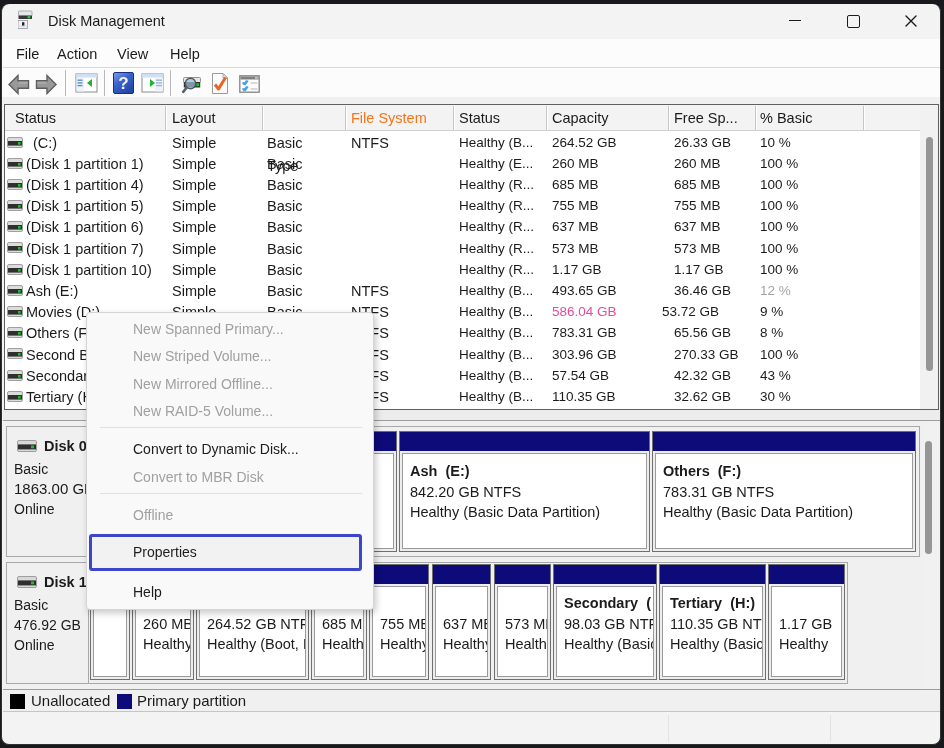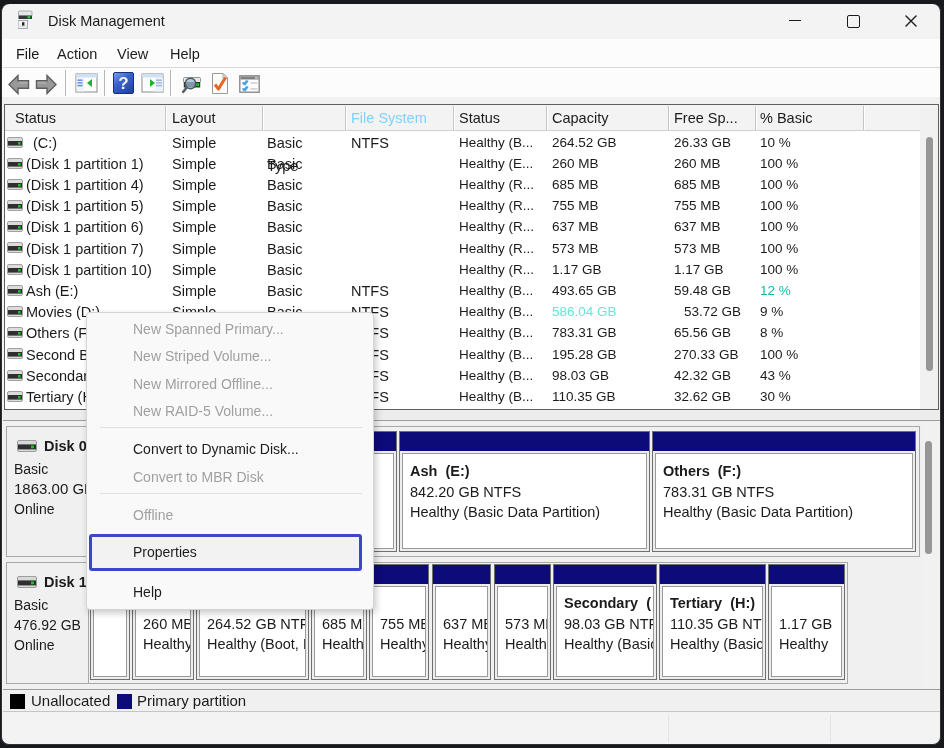"File System" div.a { color: #7dd3fc -> #f97316 }
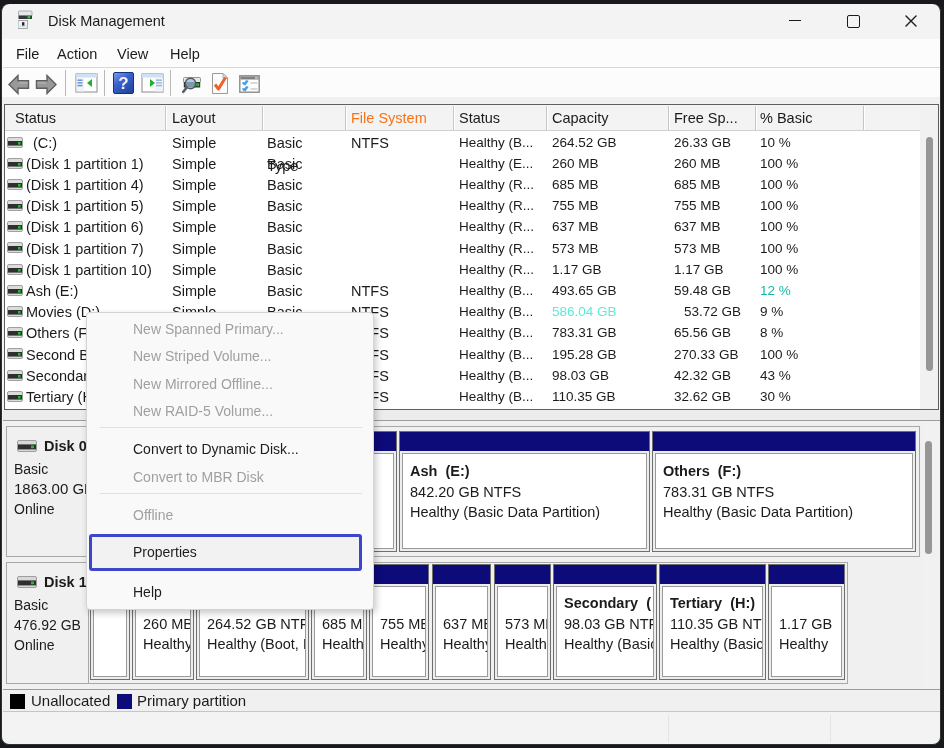"59.48 GB" div.a { text: 59.48 -> 36.46 }
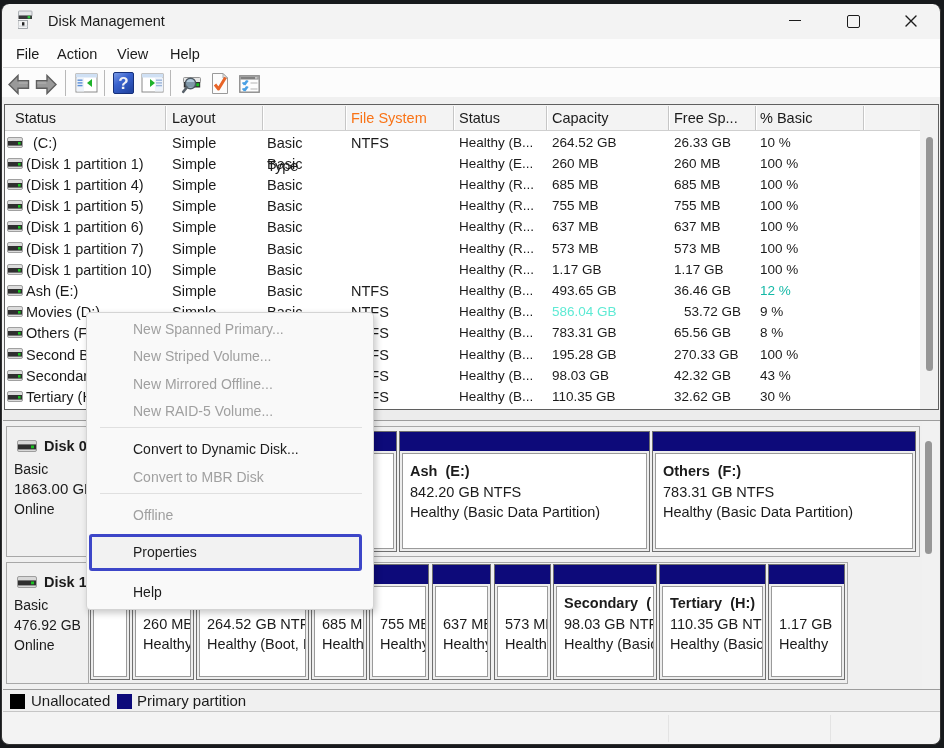"12 %" div.a { color: #14b8a6 -> #a3a3a3 }
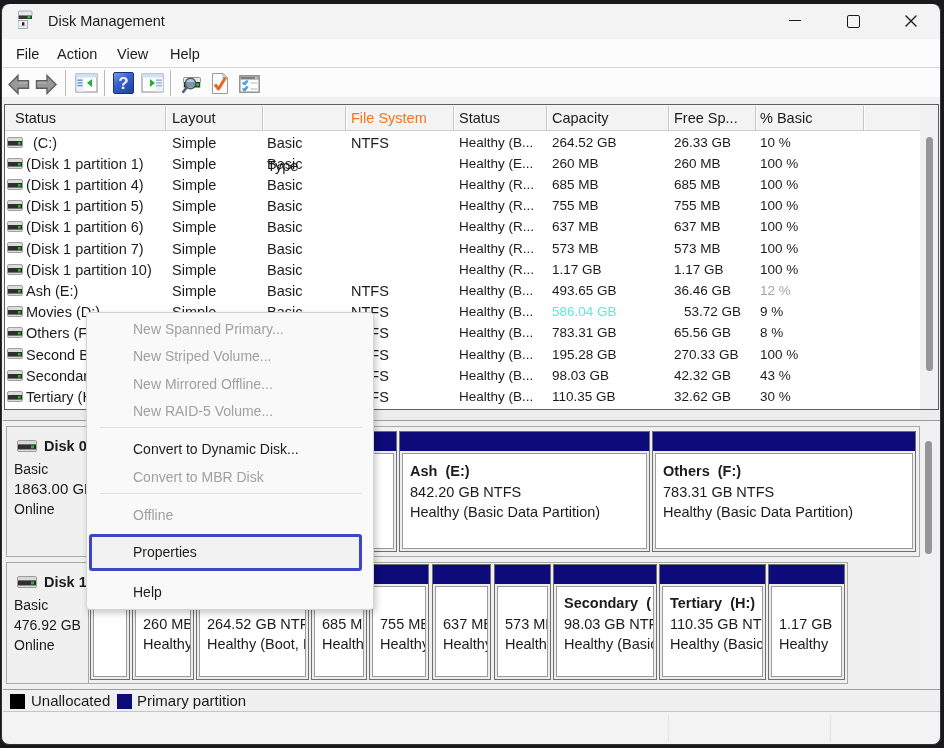"586.04 GB" div.a { color: #5eead4 -> #ec4899 }
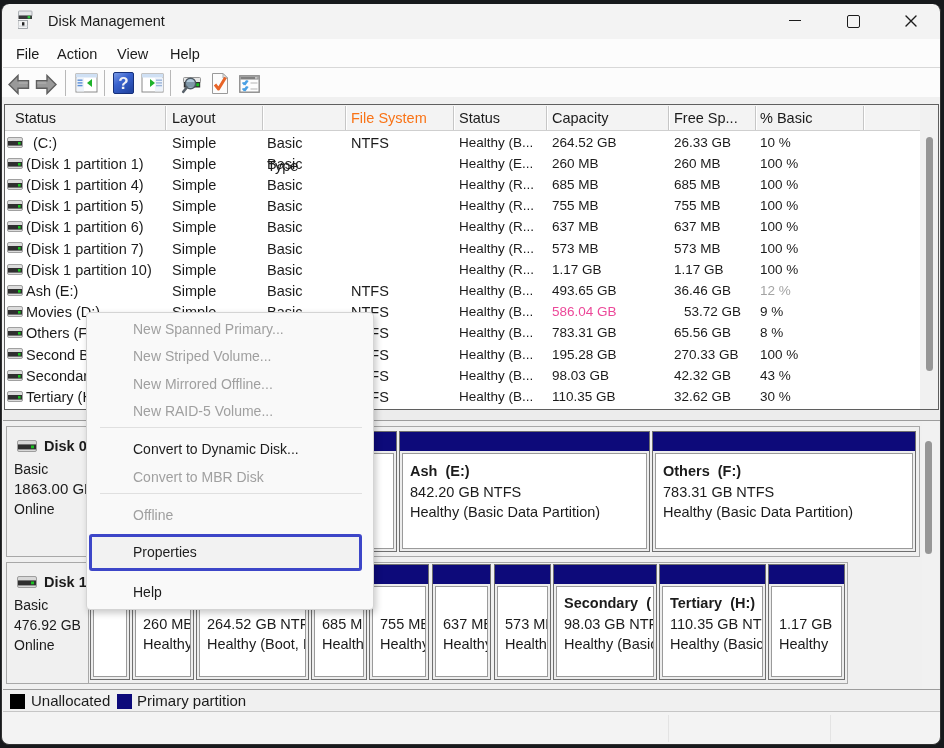"53.72 GB" div.a { left: 684px -> 662px }
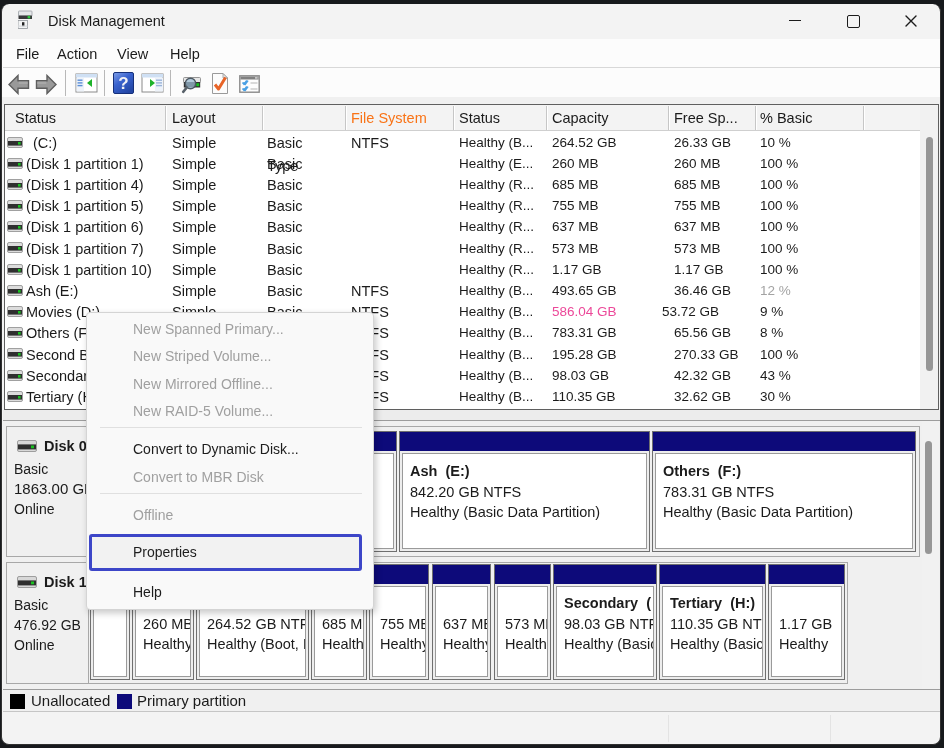"195.28 GB" div.a { text: 195.28 -> 303.96 }
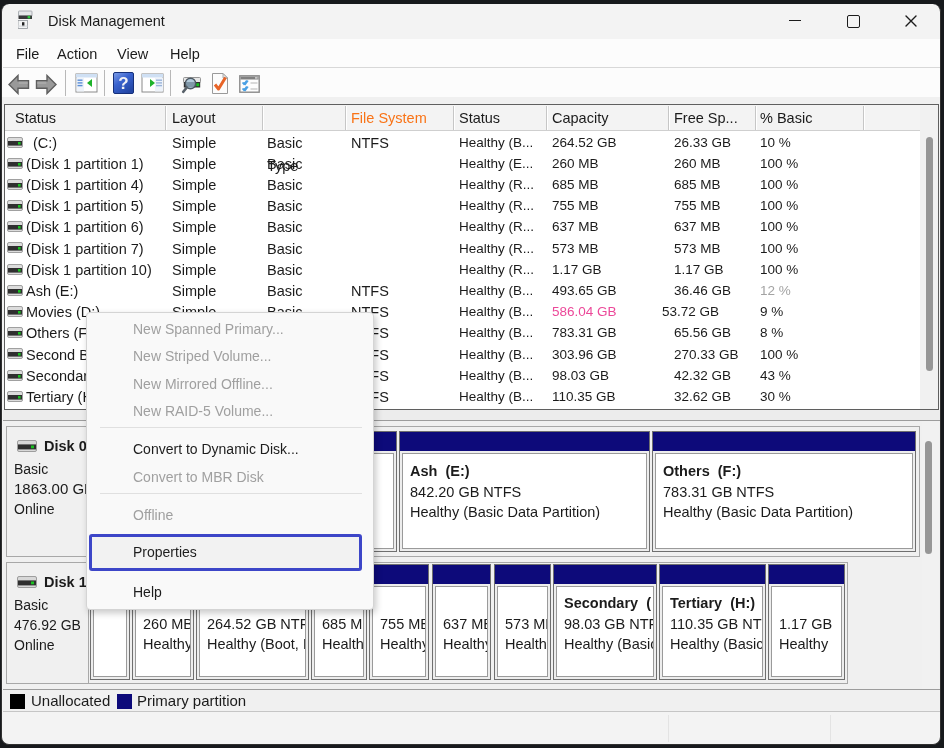"98.03 GB" div.a { text: 98.03 -> 57.54 }
